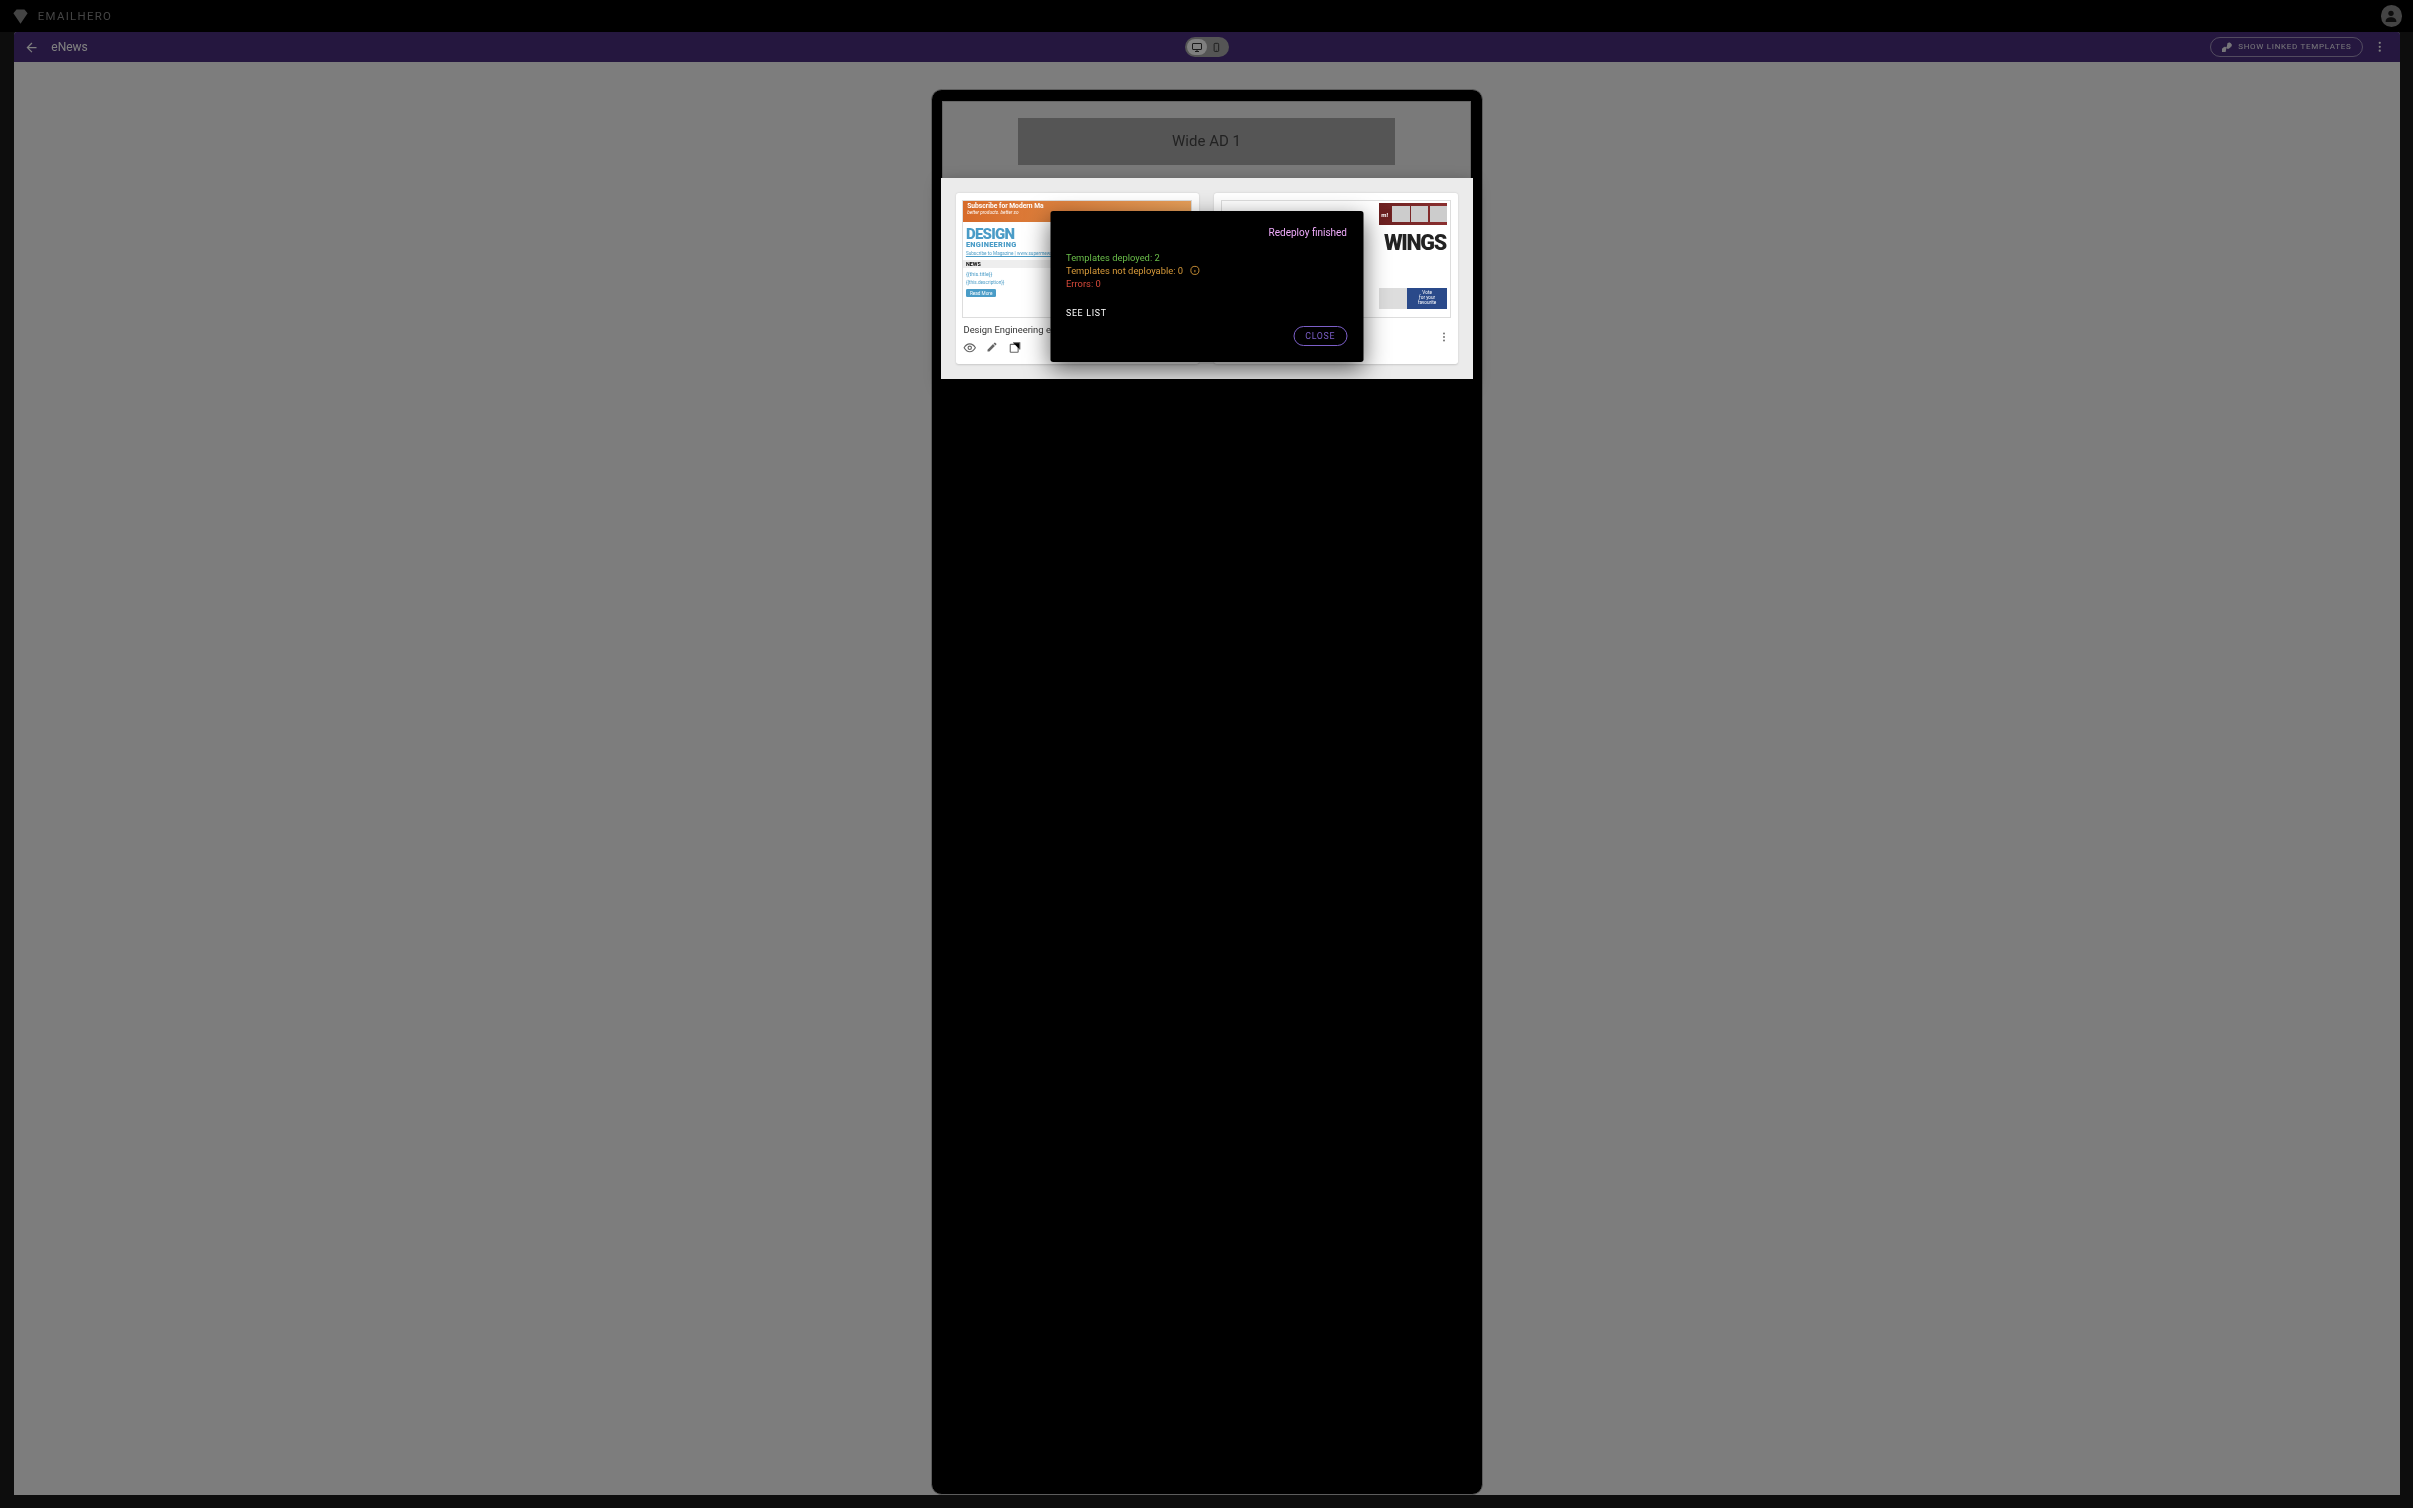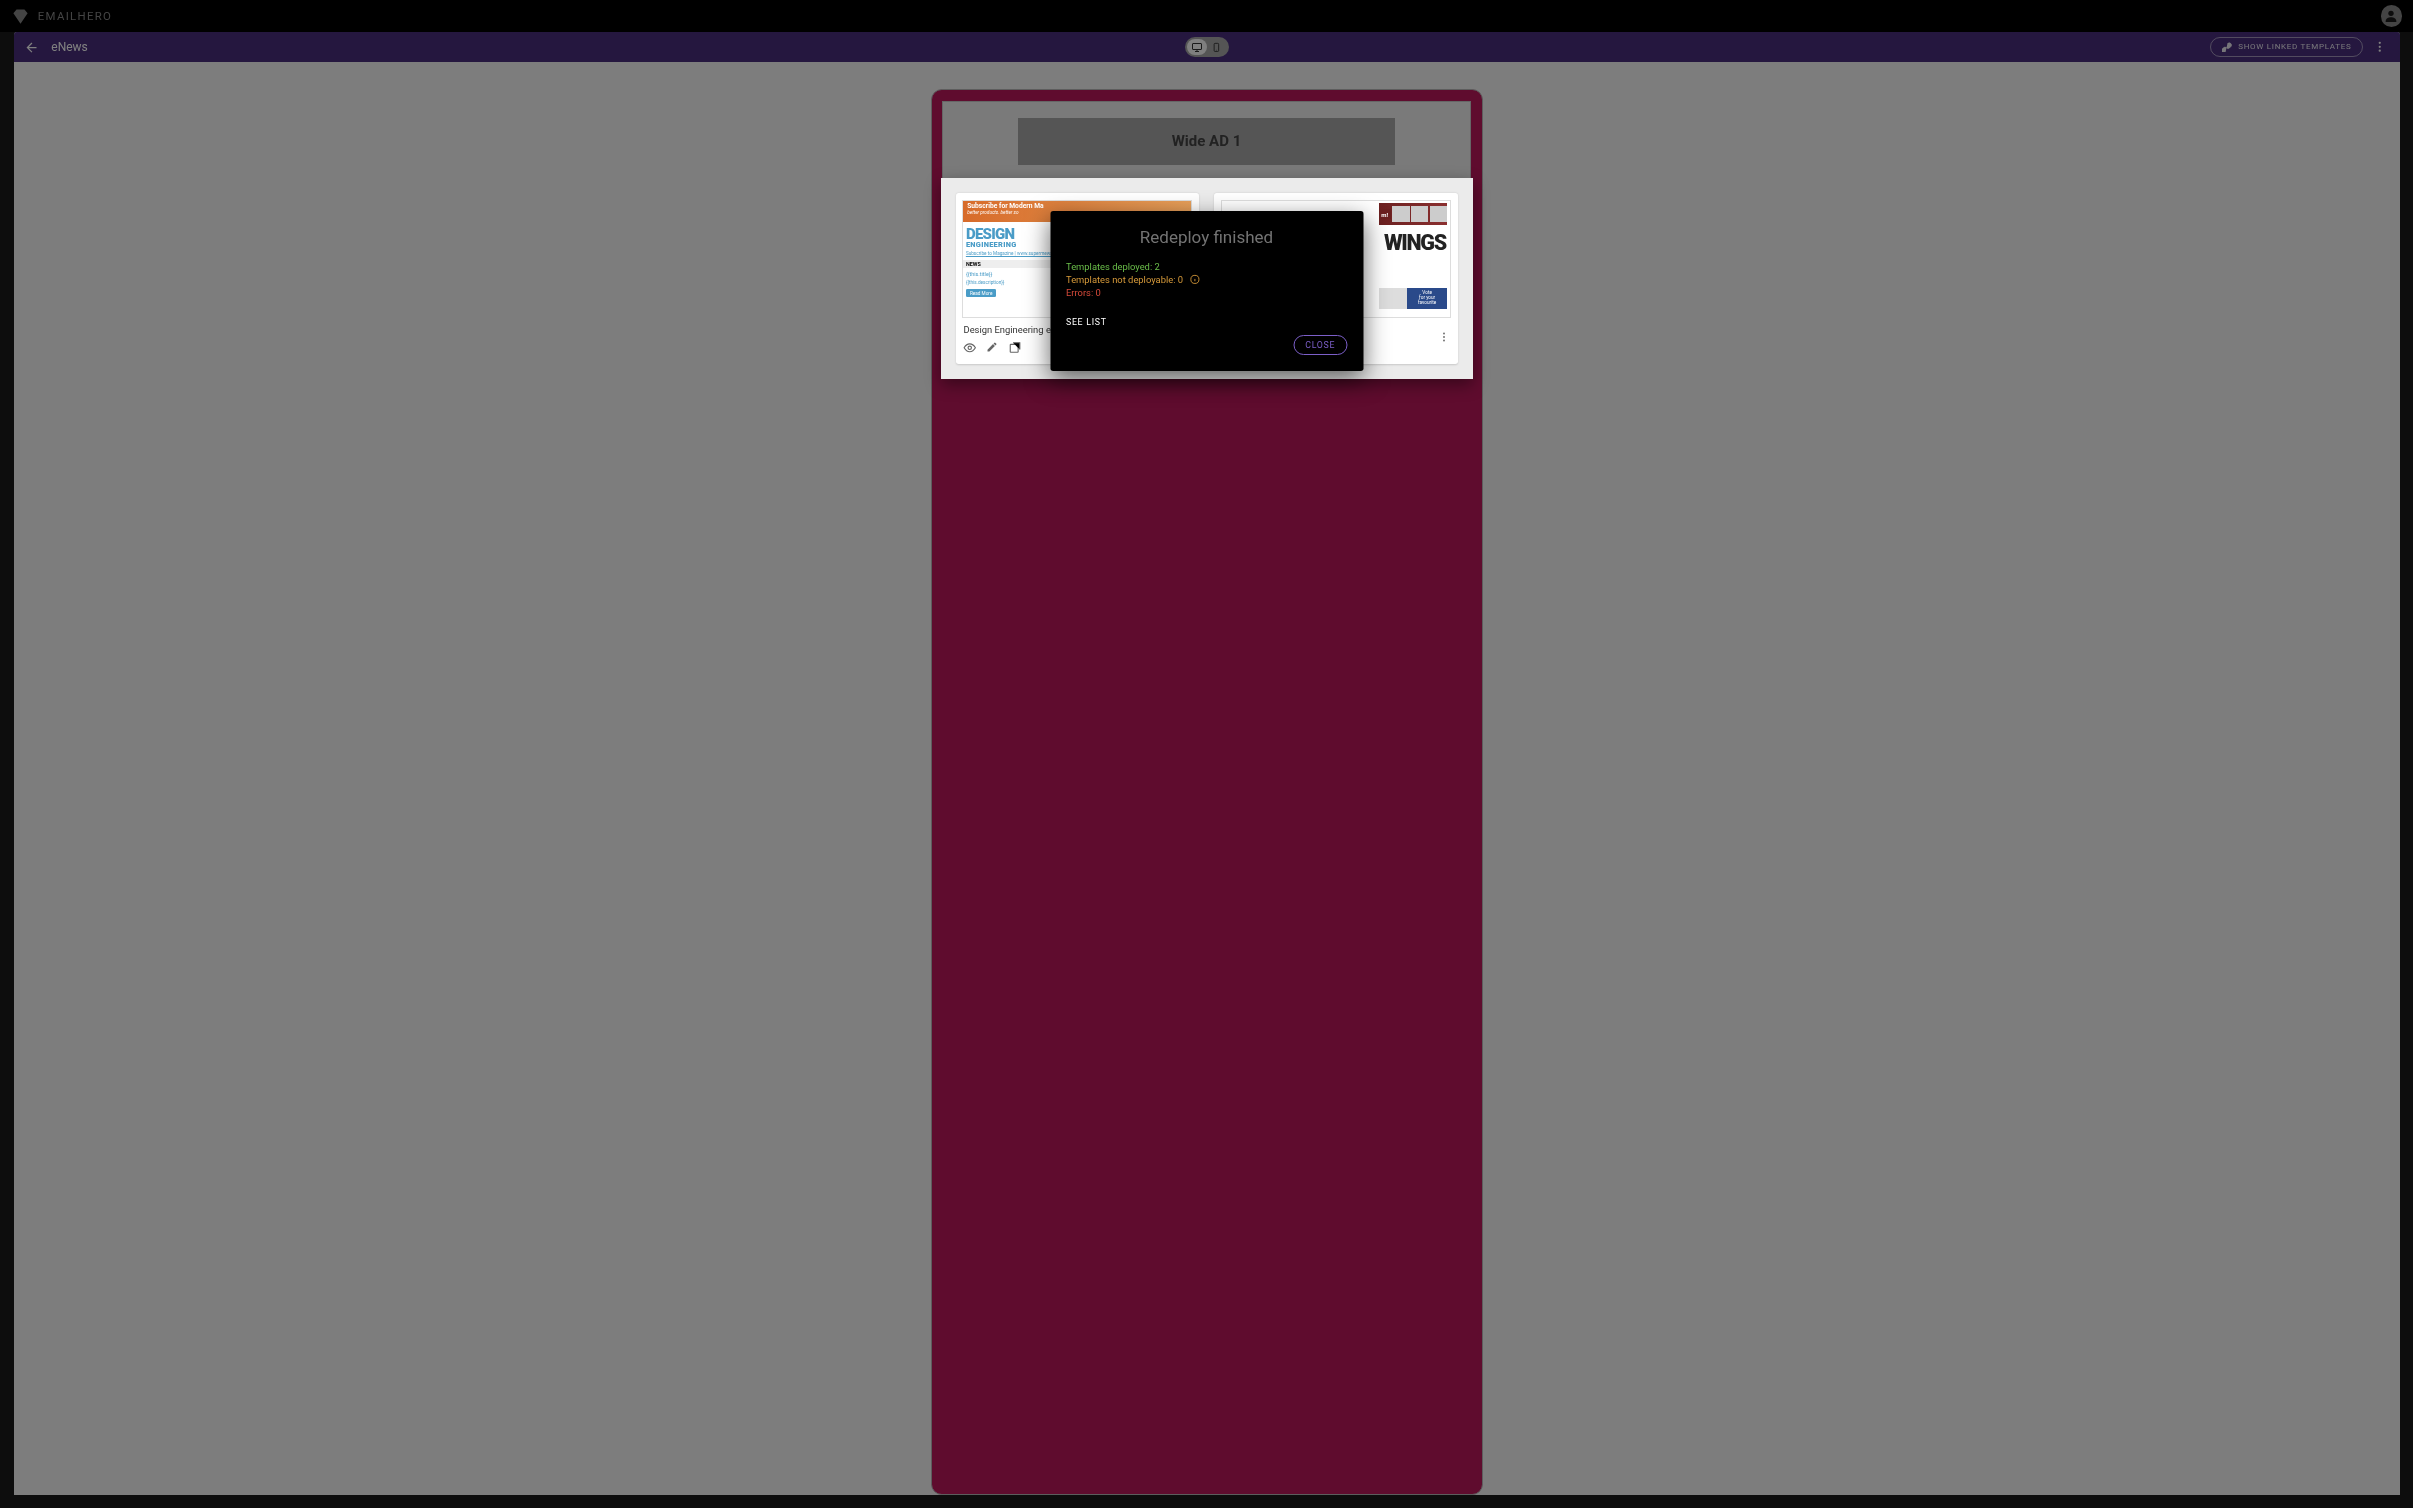"Wide AD 1" .email-frame { background: #be185d -> #000000; font-weight: bold -> none }
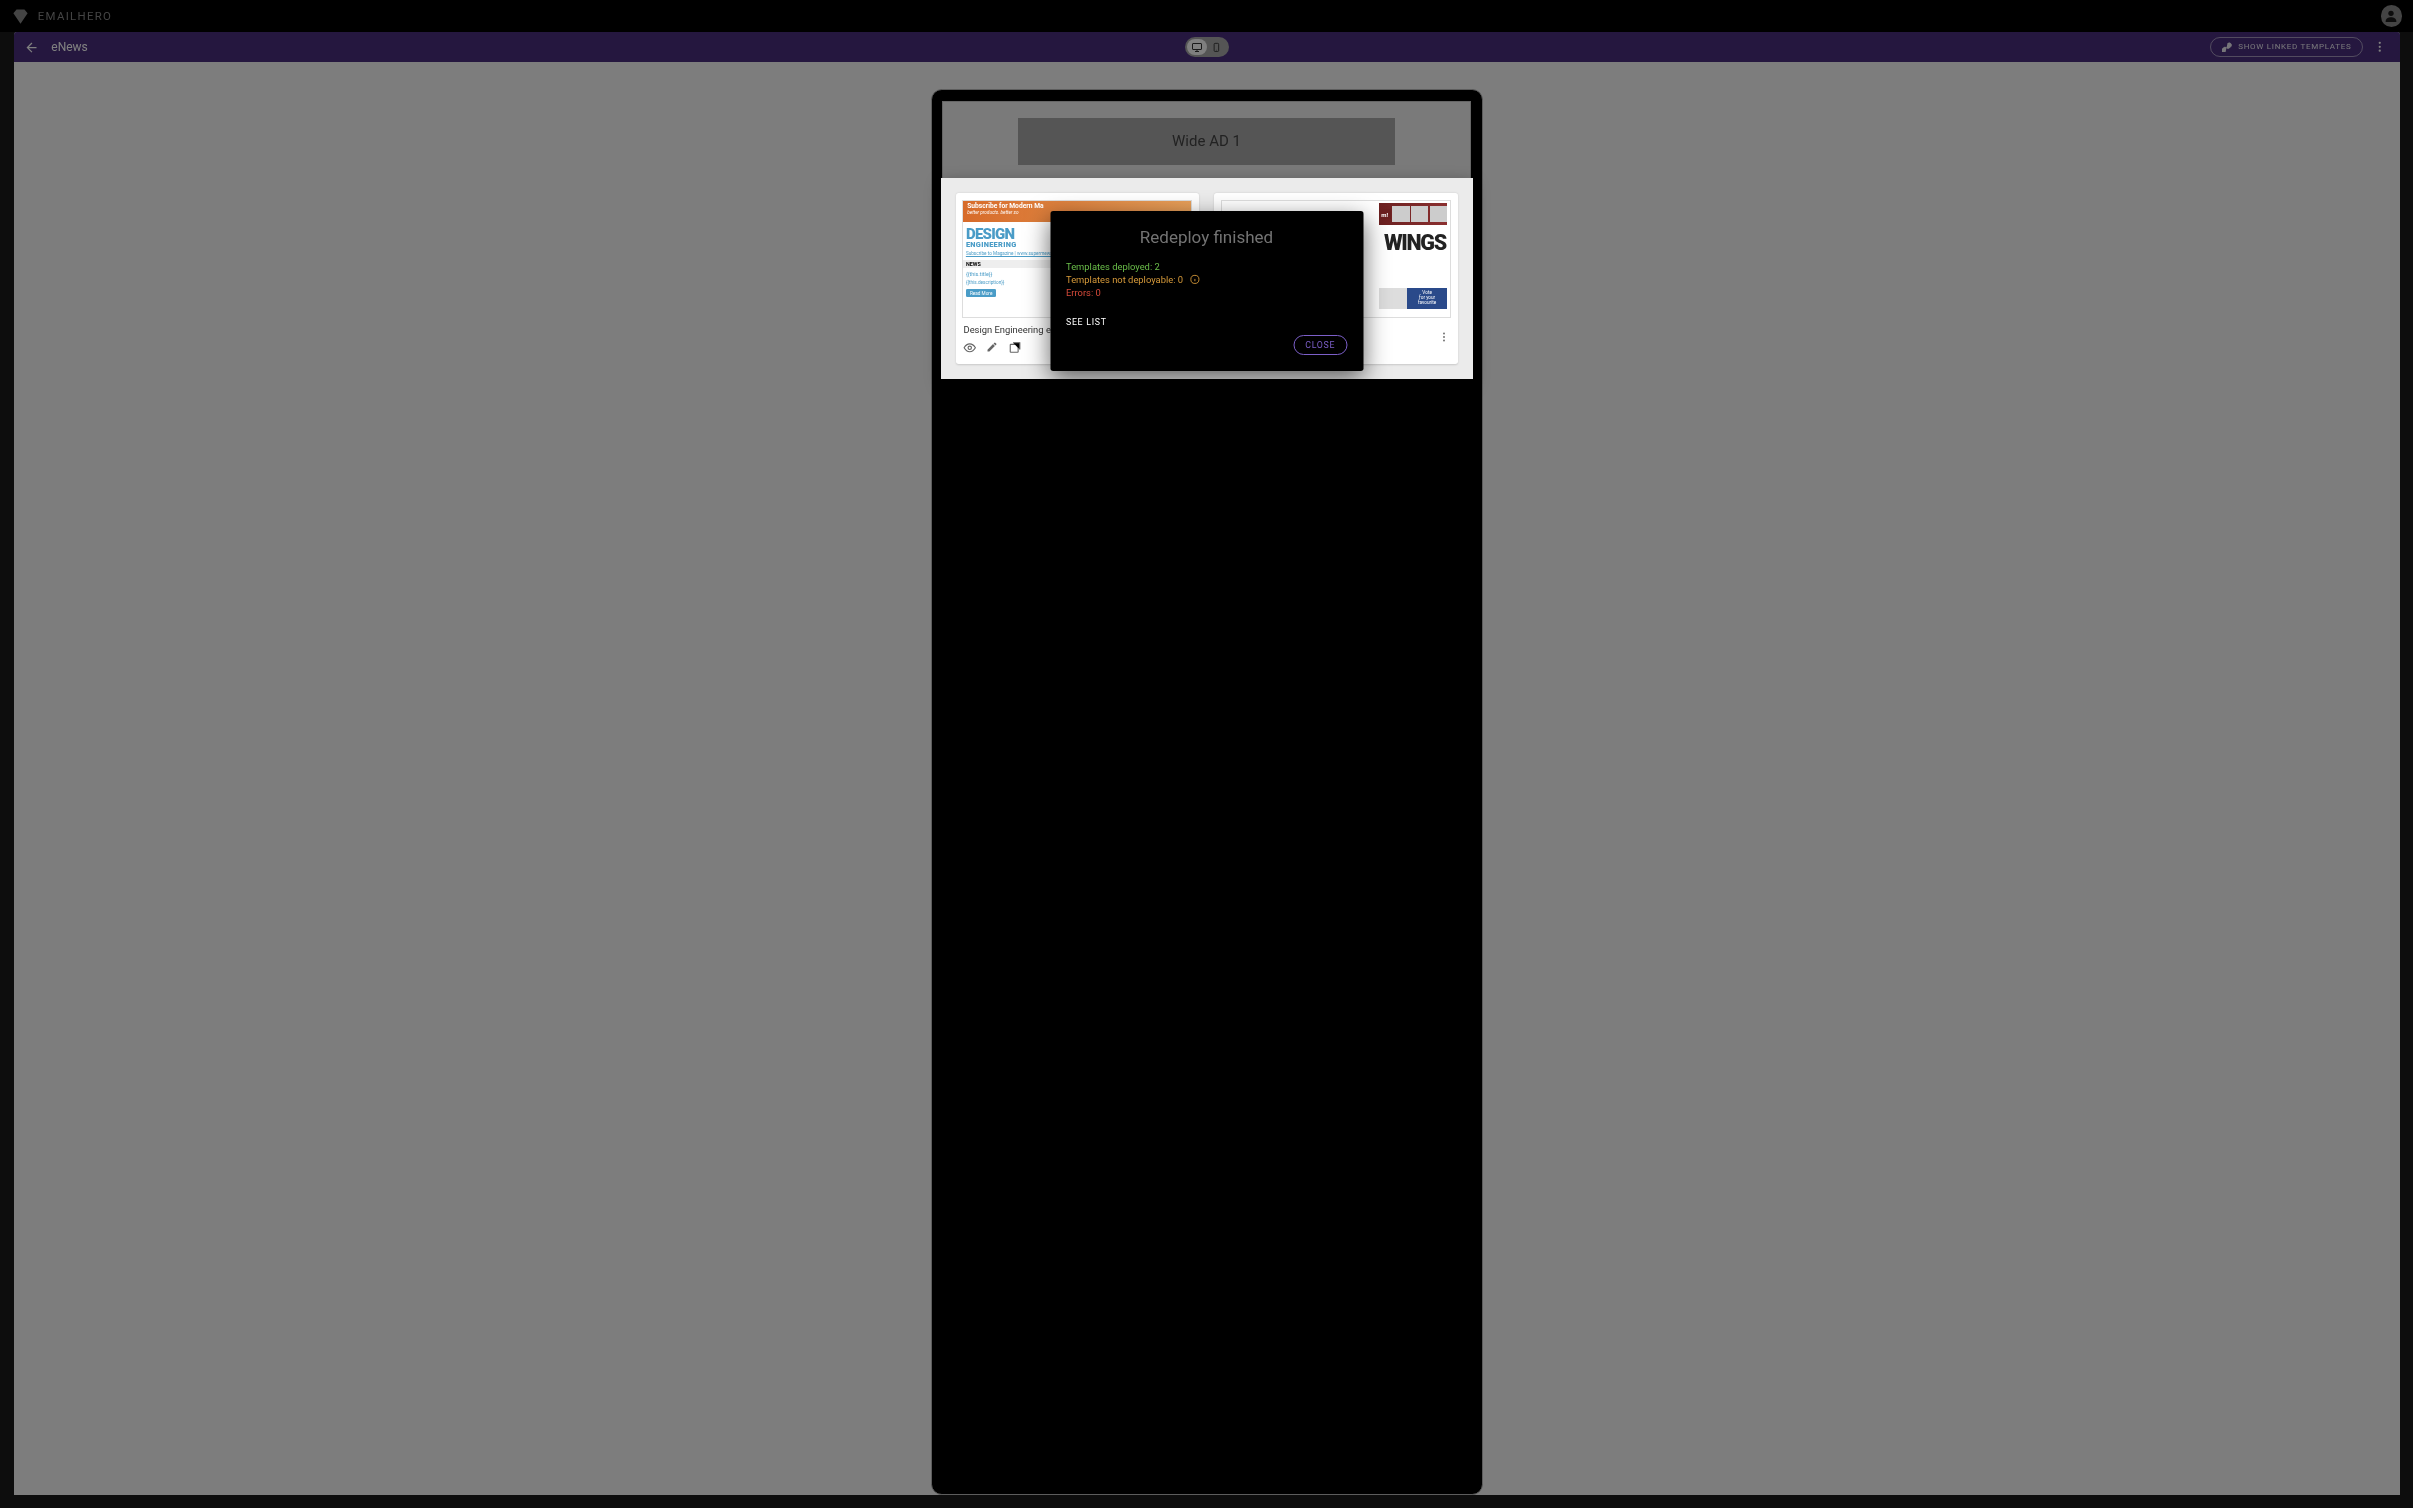"Redeploy finished" .modal2-title { color: #737373 -> #f0abfc; font-size: 17px -> 10px; text-align: center -> right }
